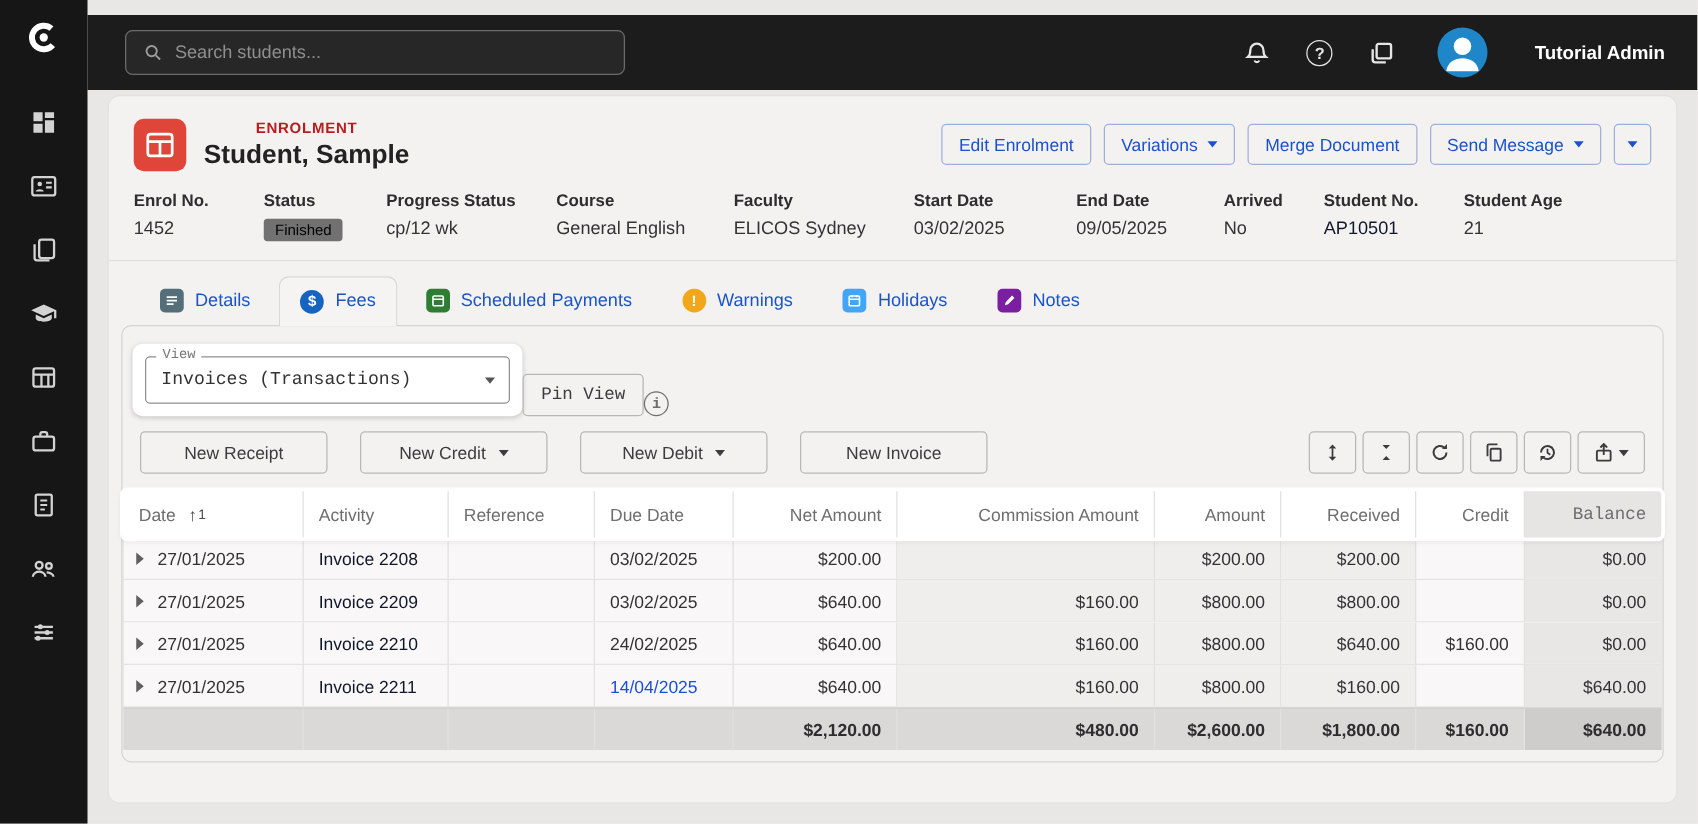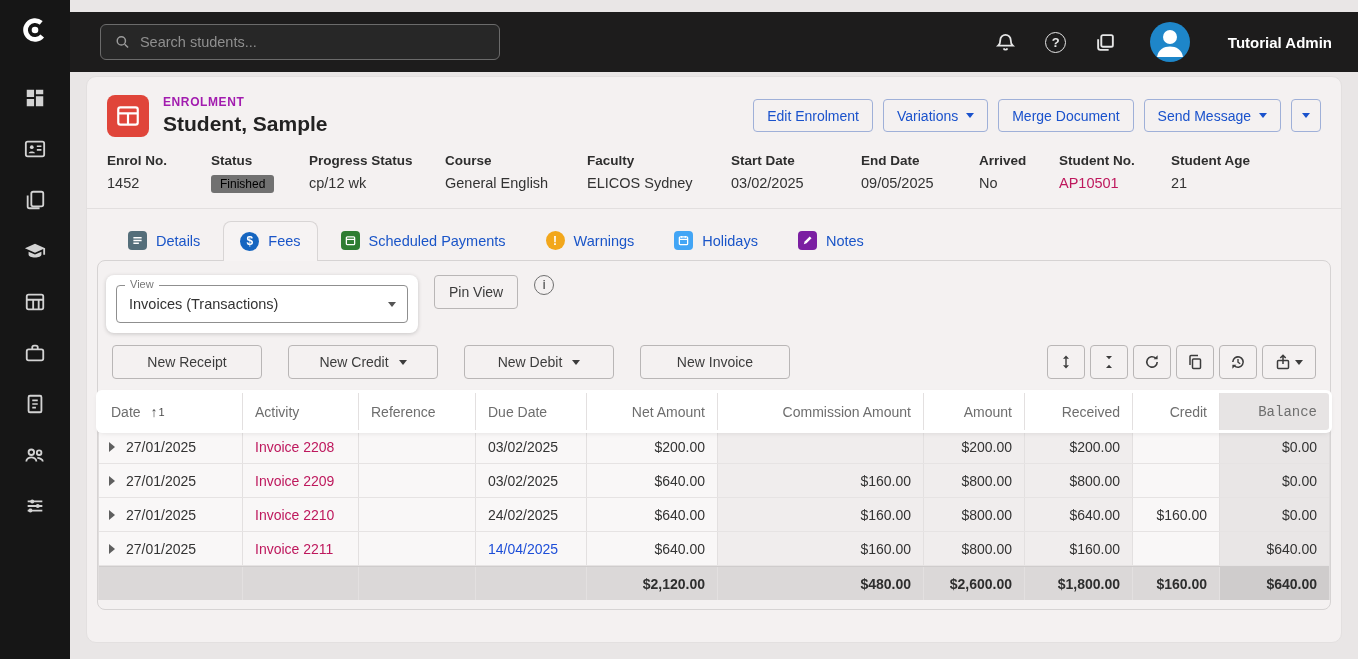"ENROLMENT" .kind-label { color: #a21caf -> #b91c1c; text-align: none -> center }
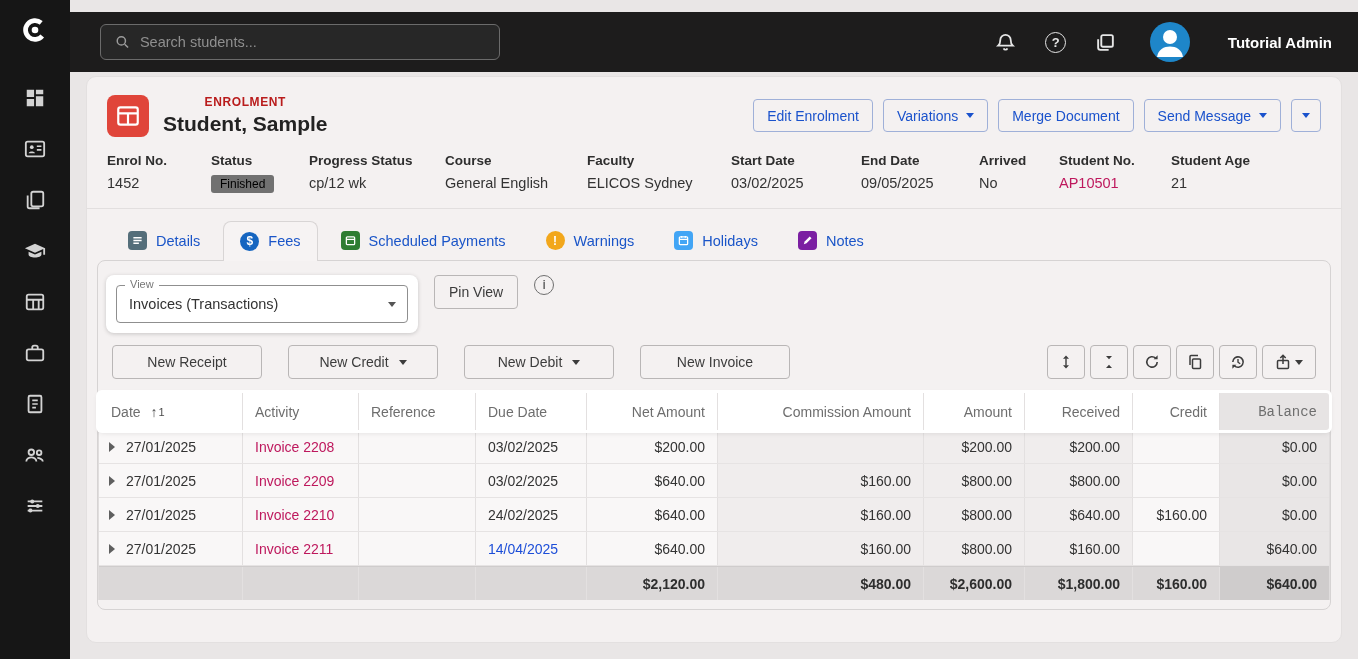"AP10501" .link { color: #be185d -> #0f172a }
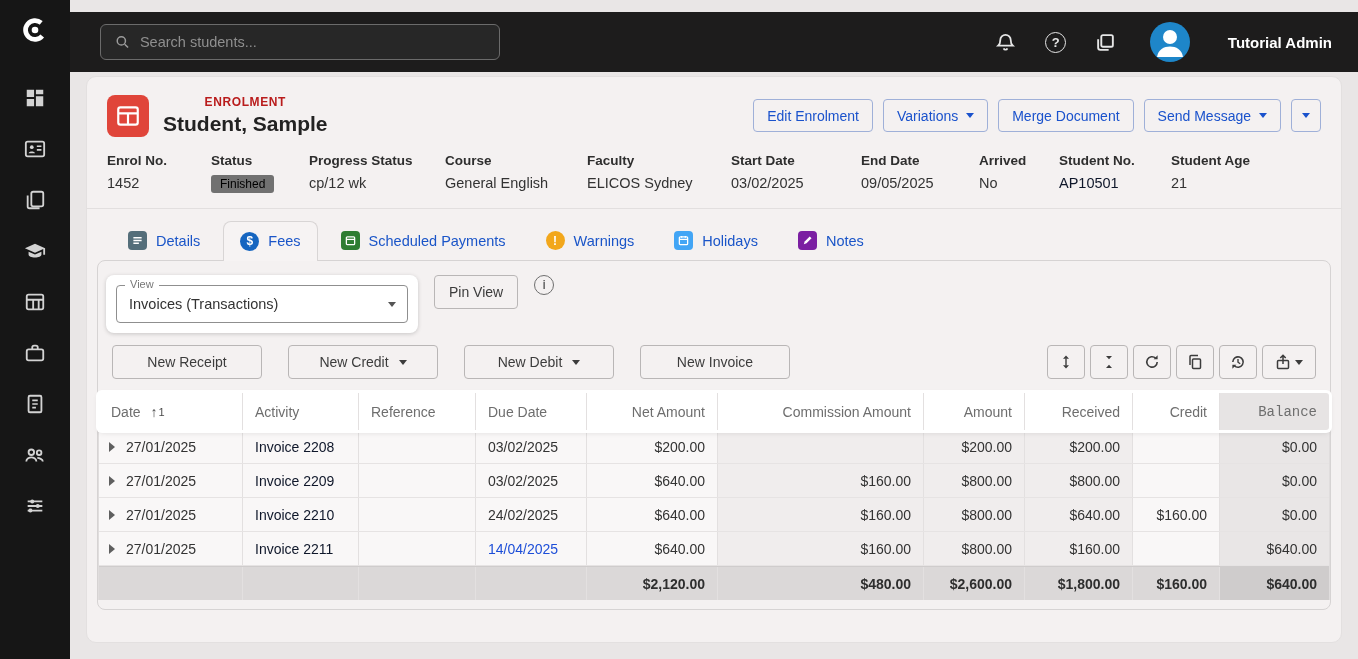"View" .view-row { align-items: flex-start -> flex-end; font-family: none -> Liberation Mono, monospace; gap: 16px -> none }
